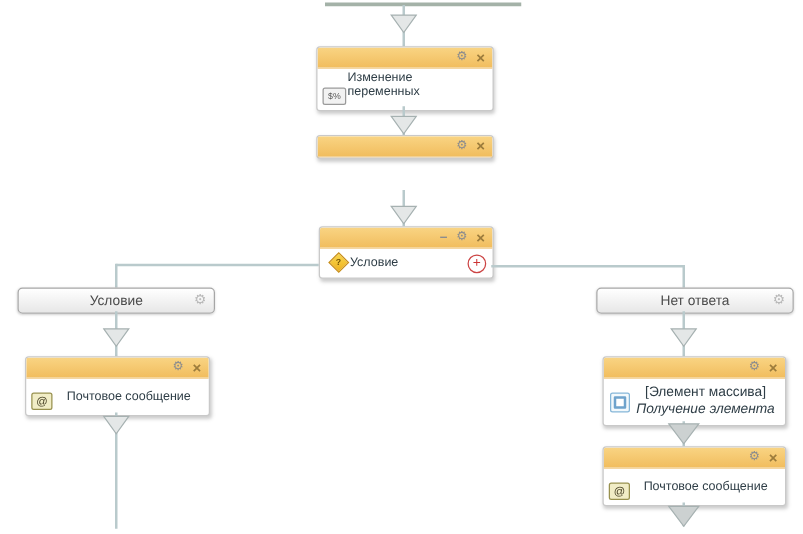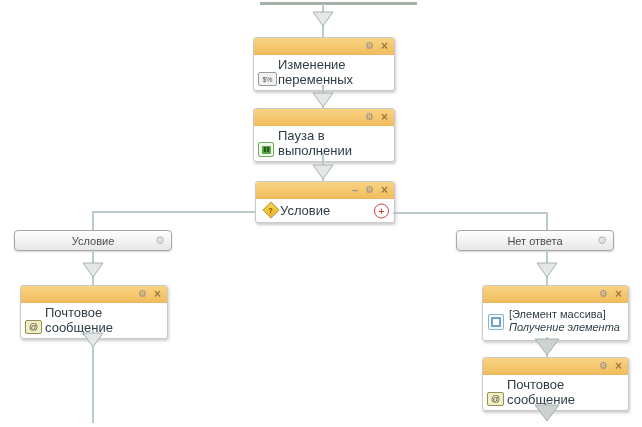"Изменение переменных" .node-title { font-size: 13px -> 10px }
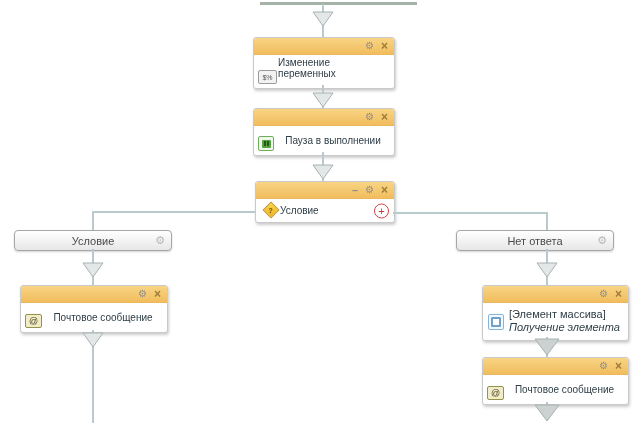"Пауза в выполнении" div.node-body { html: <div> <span>Пауза в выполнении</span> <span> <span> <span></span> <span></span> </span> </span> </div> -> none }
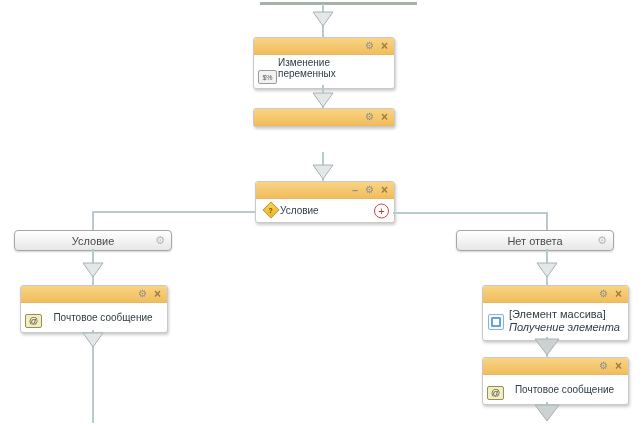"Нет ответа" div.branch { left: 456px -> 477px }
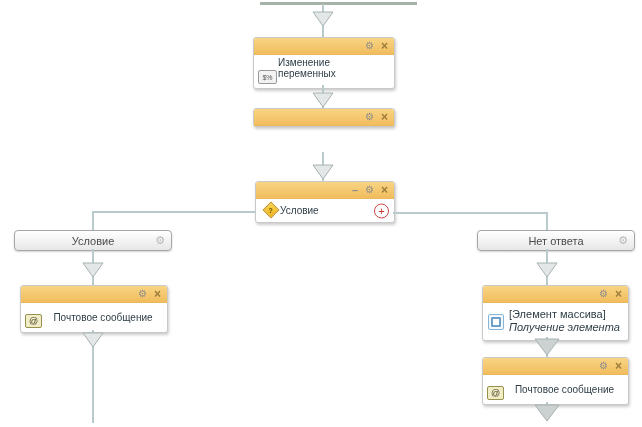"[Элемент массива]" span { text-align: none -> center }
